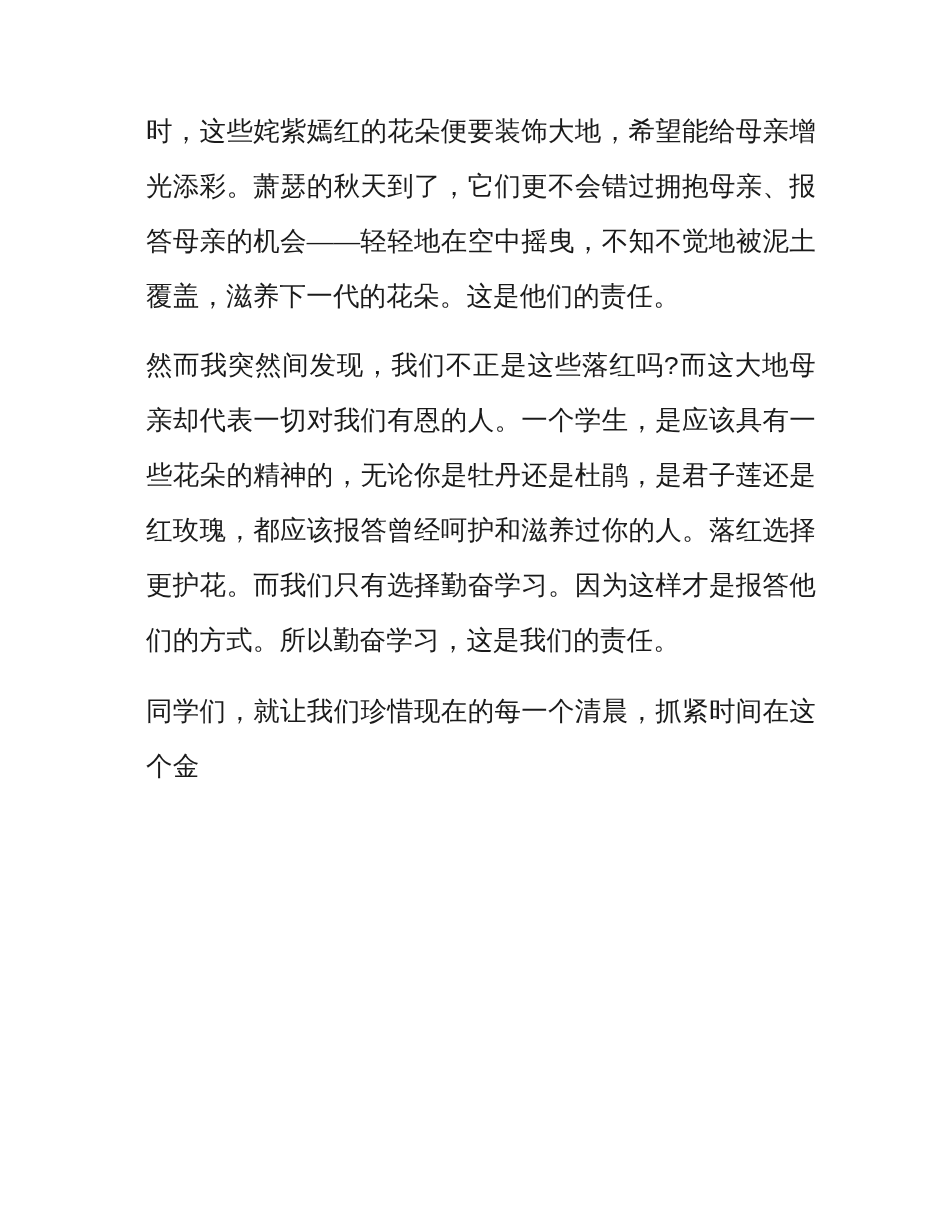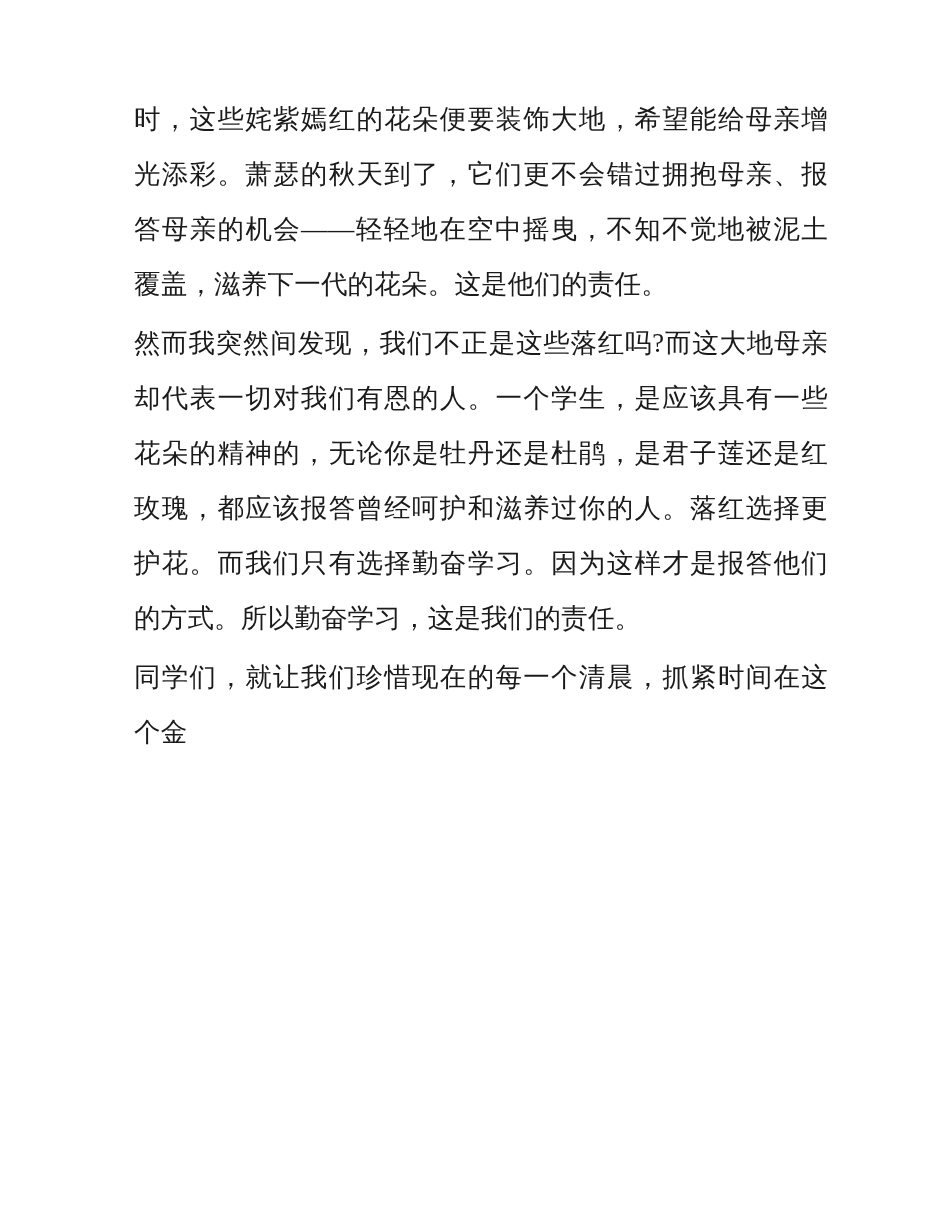"时，这些姹紫嫣红的花朵便要装饰大地，希望能给母亲增光添彩。萧瑟的秋天到了，它们更" .para { margin: 4px -> 16px }
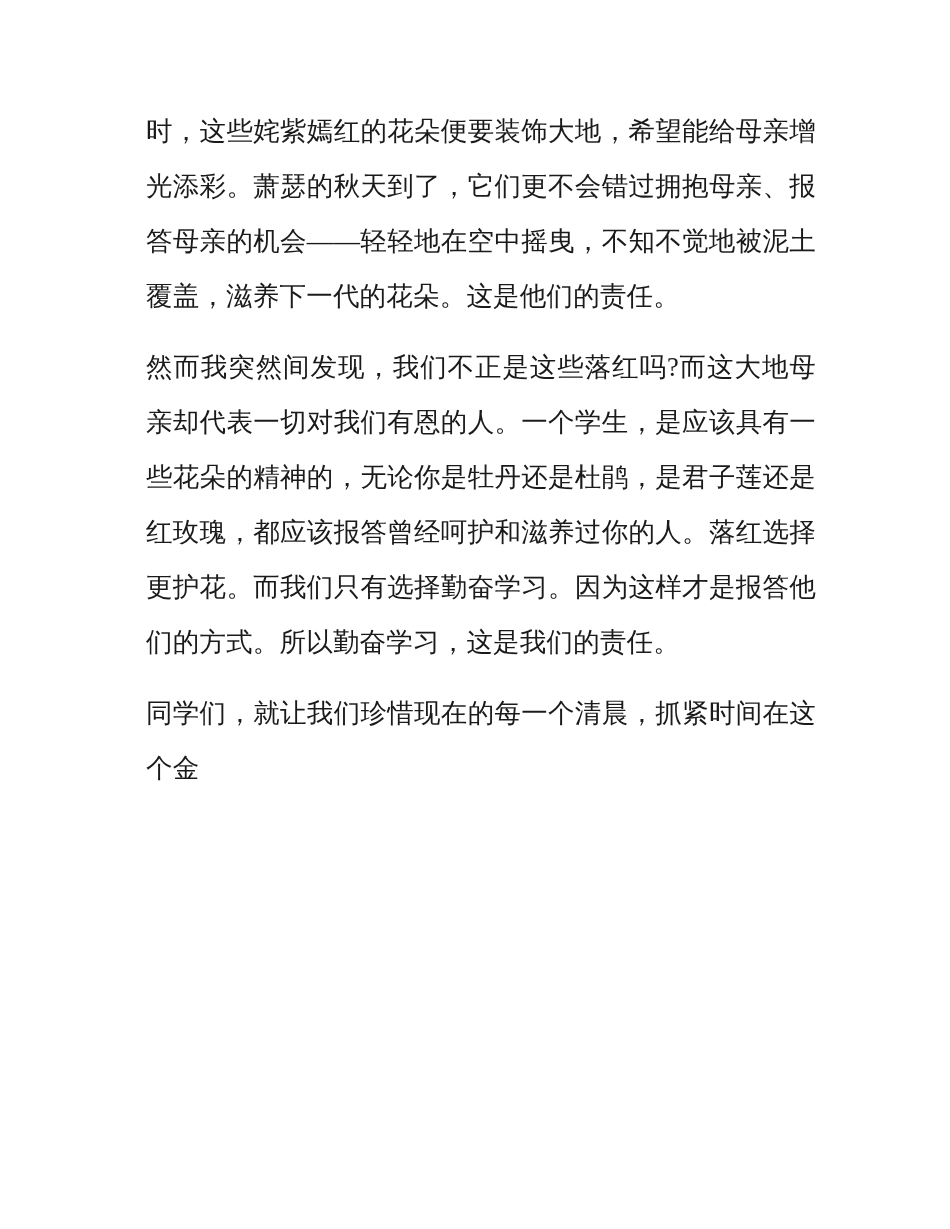"然而我突然间发现，我们不正是这些落红吗?而这大地母亲却代表一切对我们有恩的人。一" .para + .para { font-family: none -> Liberation Mono, monospace }
